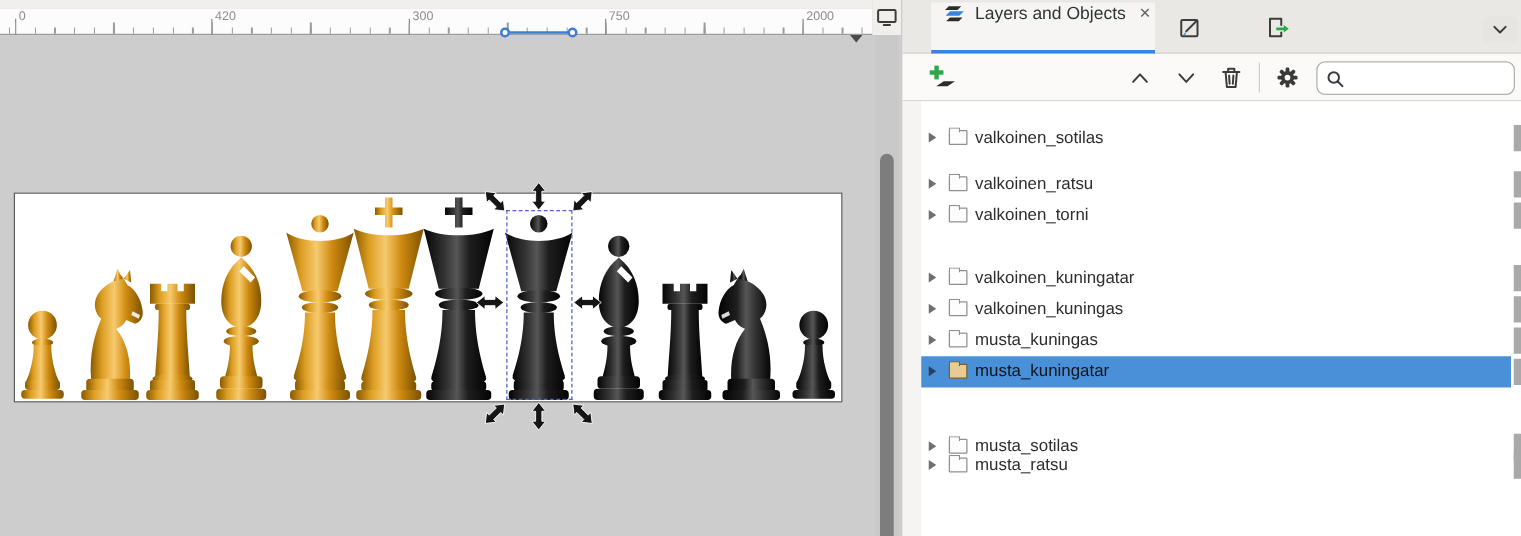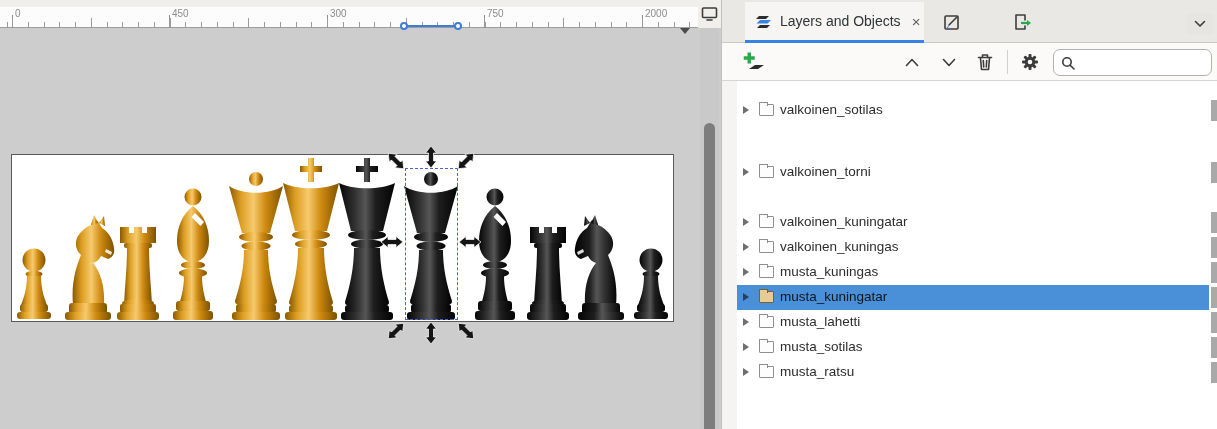"450" div.rlabel-txt { text: 450 -> 420 }
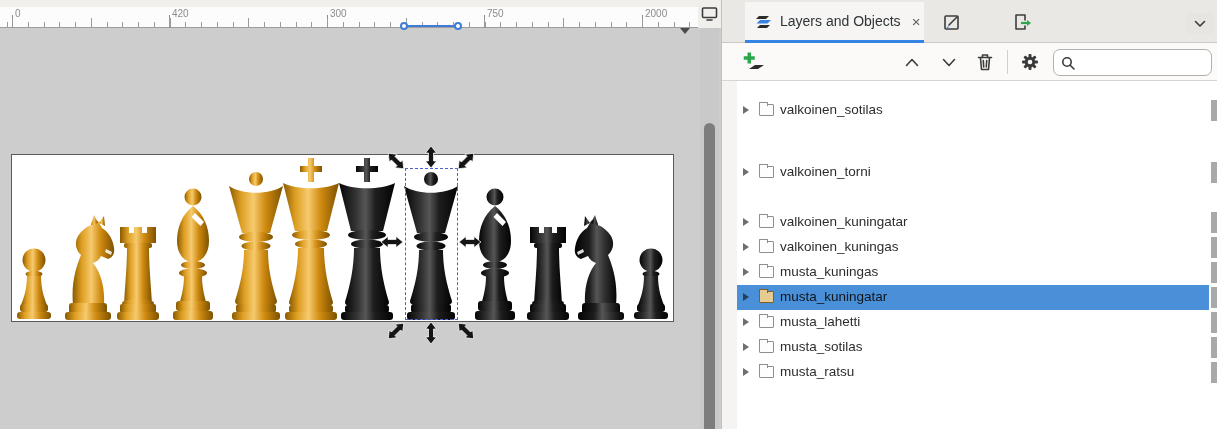"Layers and Objects" #tab-active { align-items: center -> flex-start }
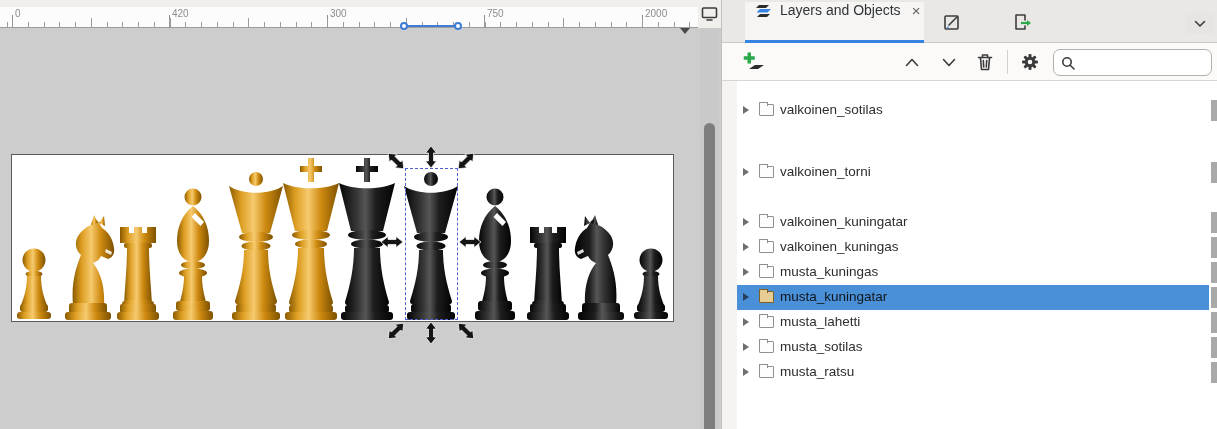"valkoinen_ratsu" div.row { html: none -> <div> <span></span> <span></span> <span>valkoinen_ratsu</span> <span></span> </div> }
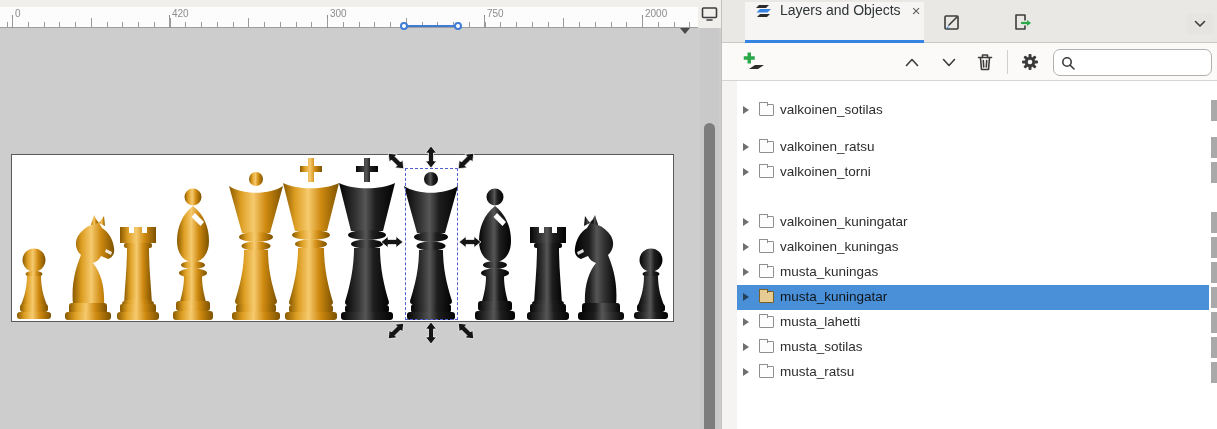"musta_lahetti" div.row { html: <div> <span></span> <span></span> <span>musta_lahetti</span> <span></span> </div> -> none }
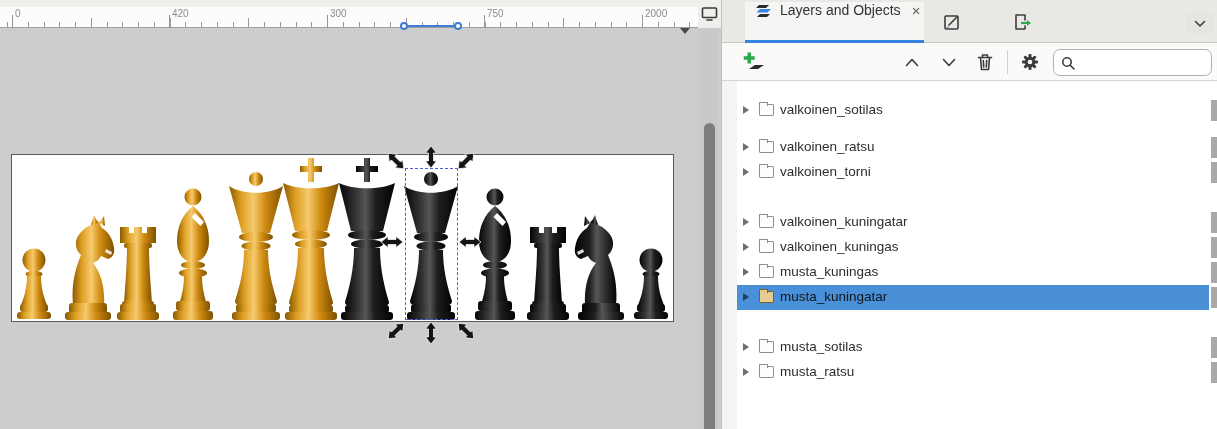"musta_sotilas" div.row { top: 254px -> 264px }
